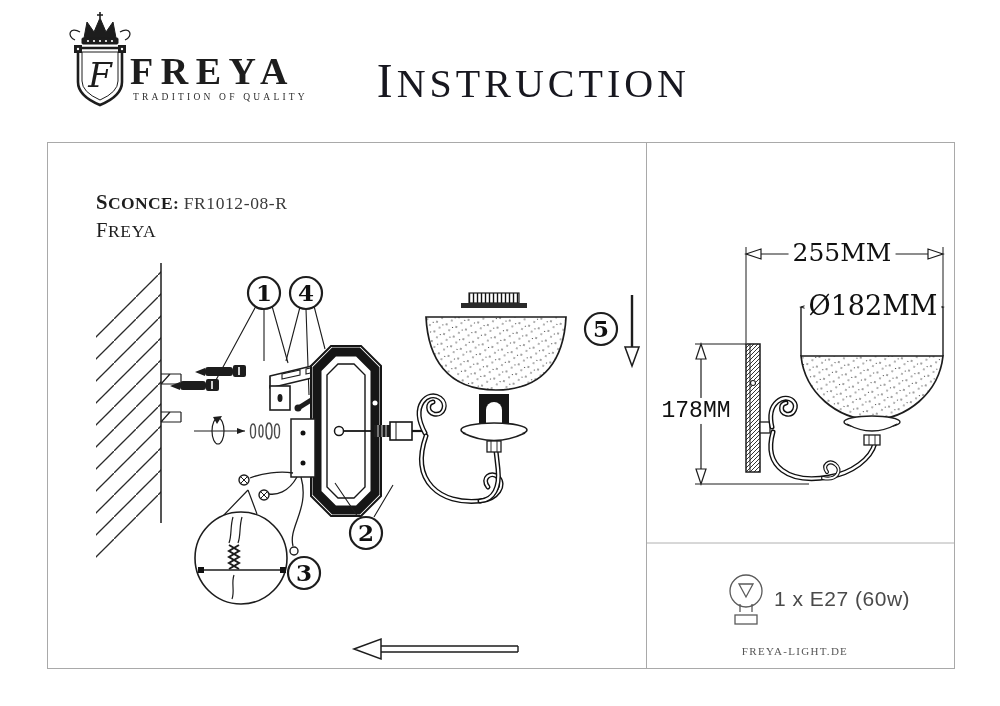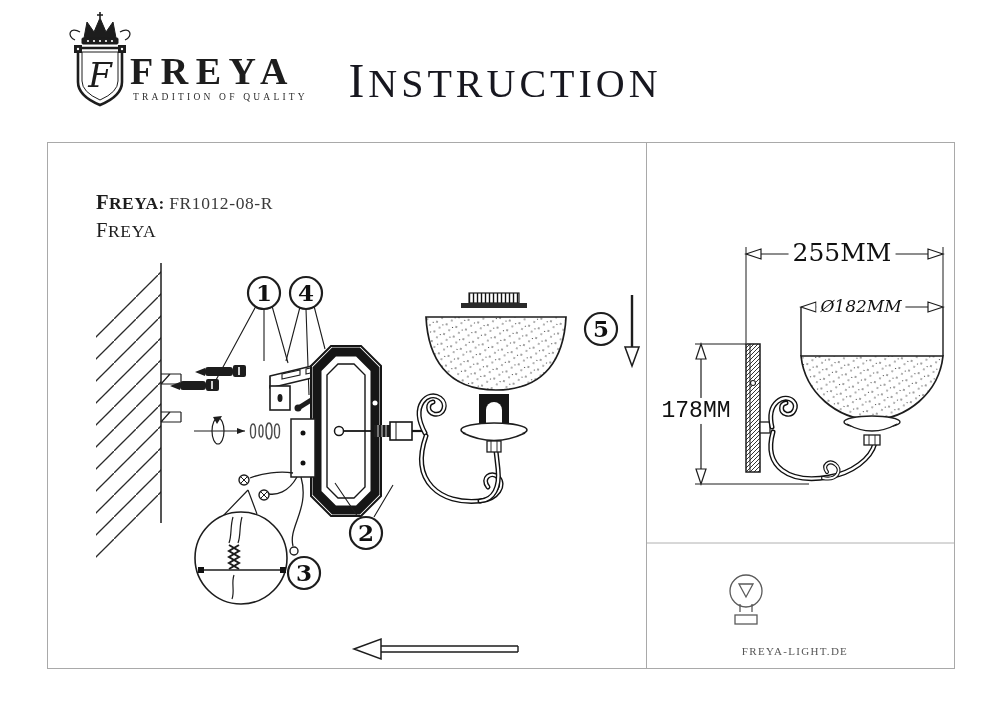"INSTRUCTION" .page-title { text-align: center -> right }
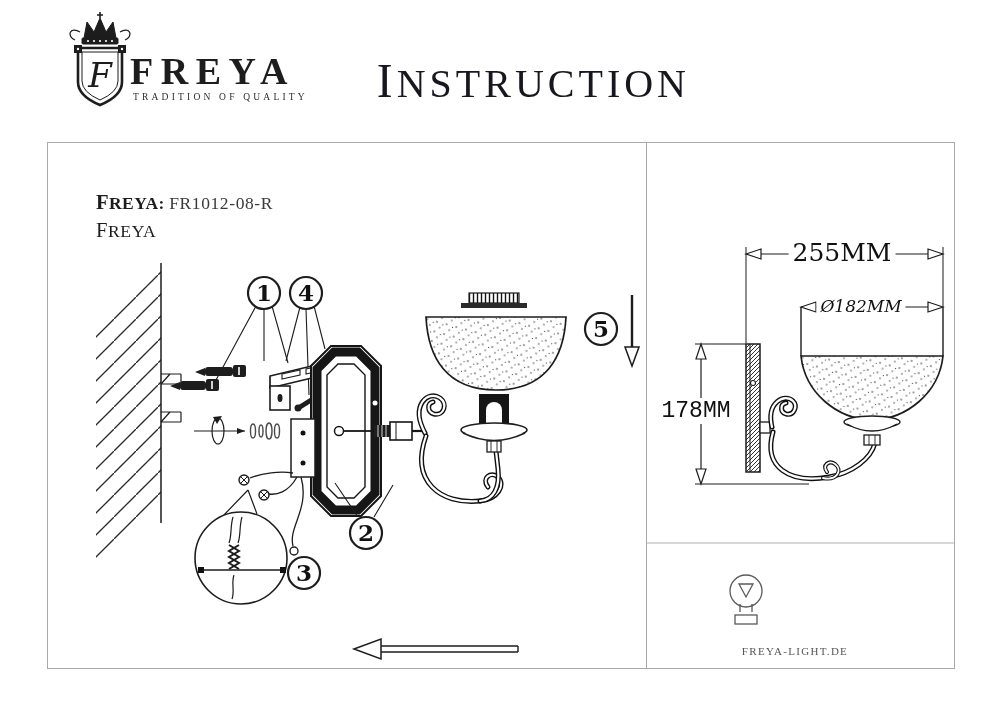"FREYA:" span.model-label { text: FREYA -> SCONCE }
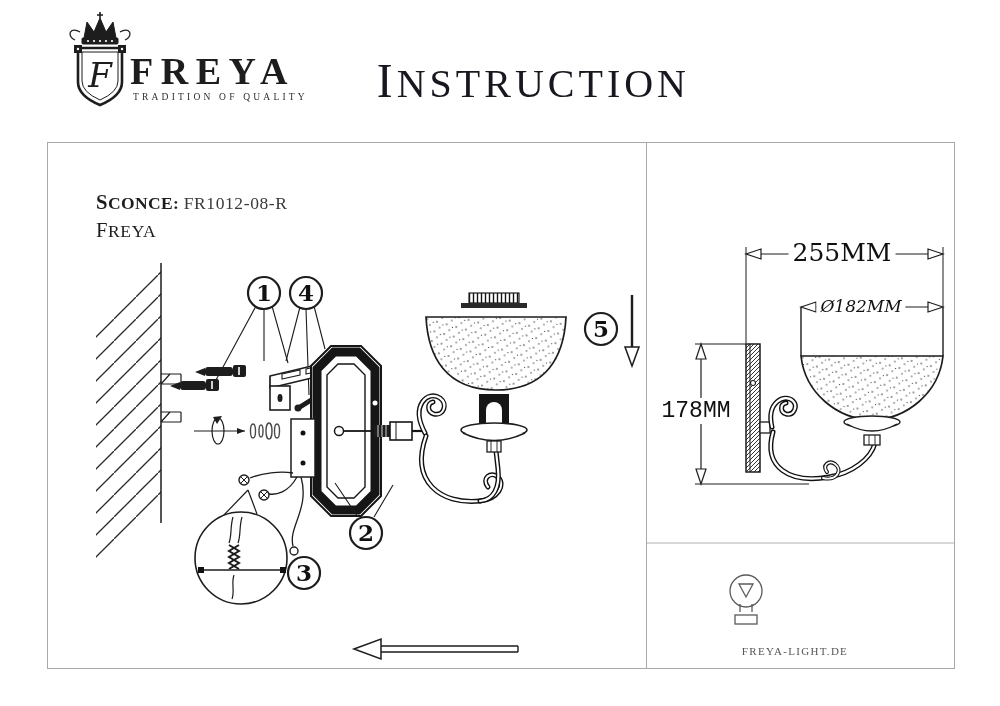"Ø182MM" .dim-d { font-size: 17px -> 27px; font-style: italic -> none; left: 214px -> 226px }
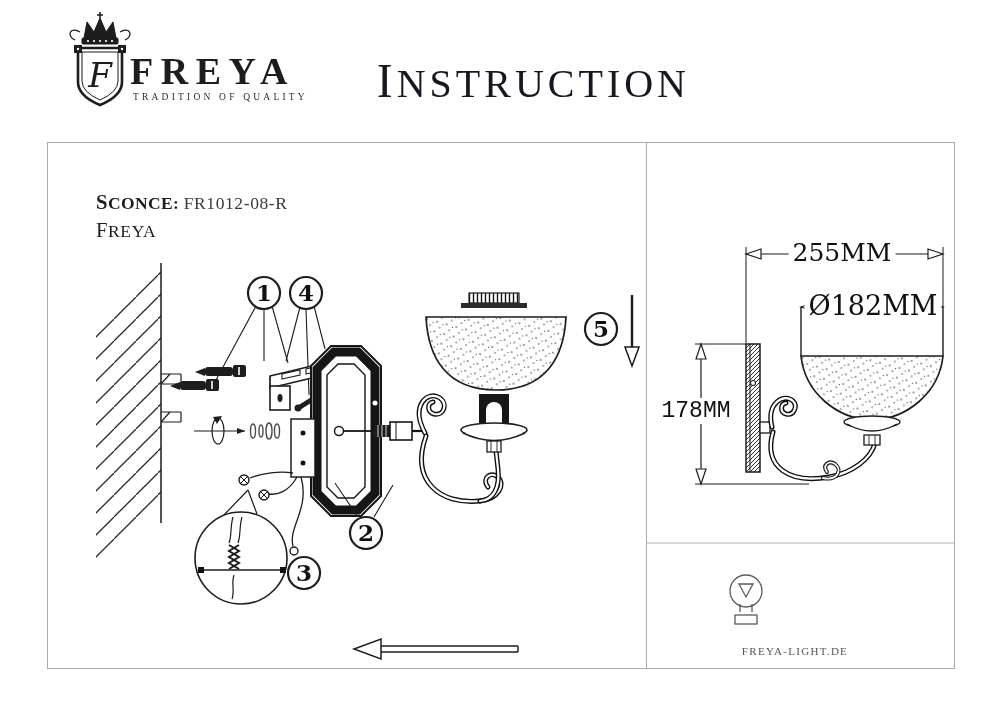"1 x E27 (60w)" div.bulb-spec { html: none -> <div>1 x E27 (60w)</div> }
